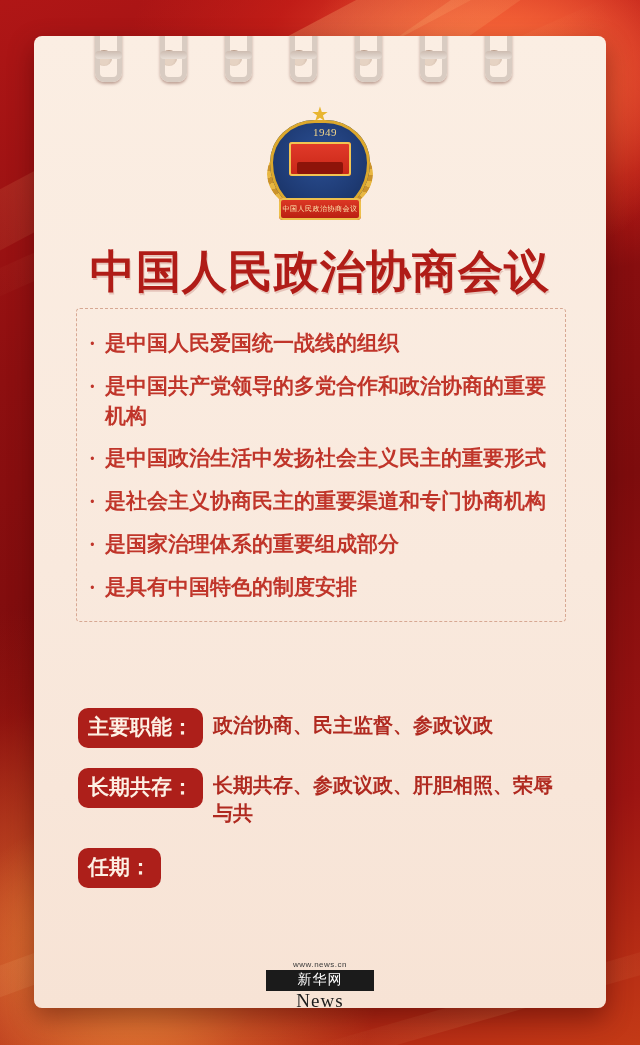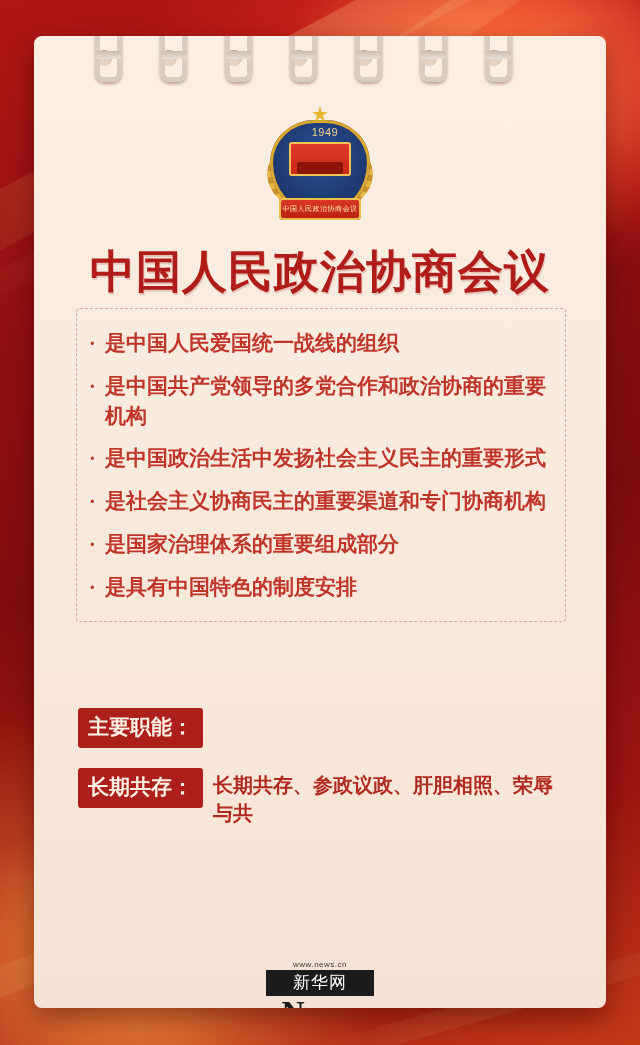"1949" .emblem .date { font-family: Liberation Sans, sans-serif -> Liberation Serif, serif }
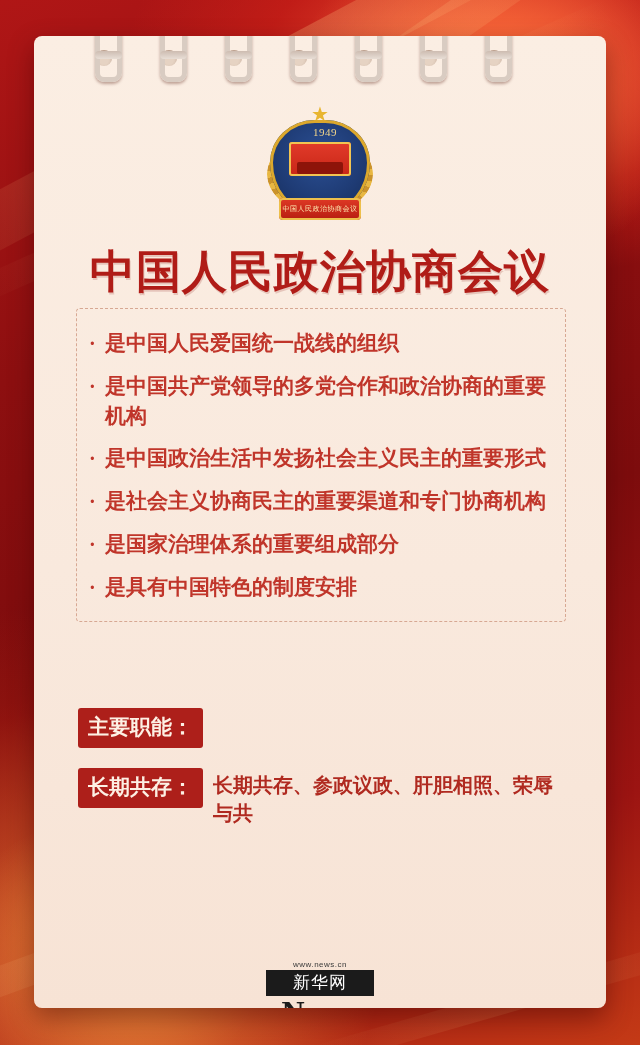"主要职能：" .tag { border-radius: 3px -> 10px }
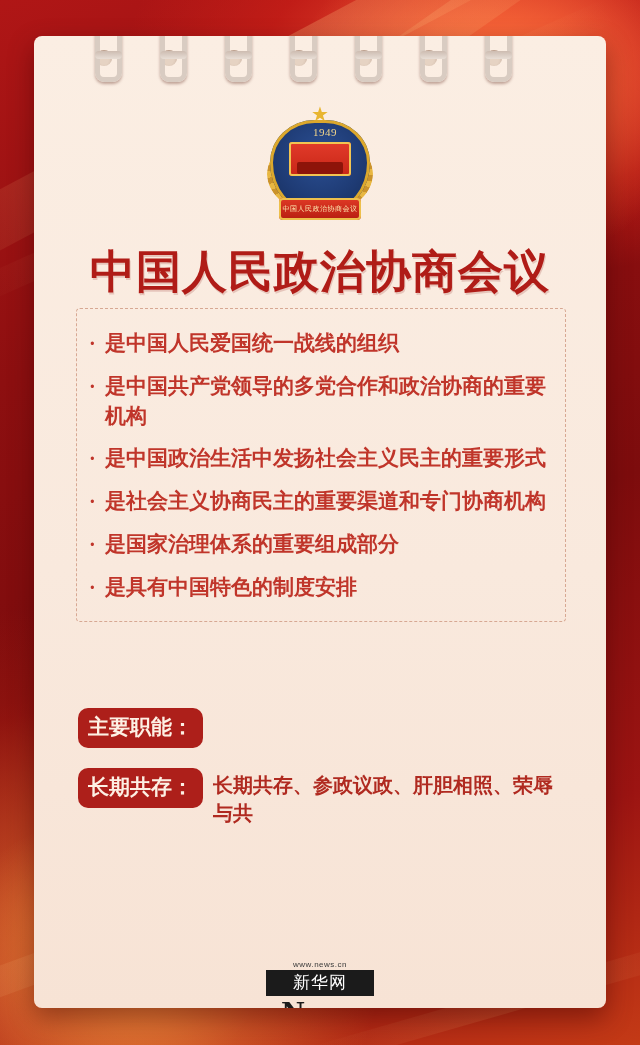"政治协商、民主监督、参政议政" div.rowtext { html: none -> <div>政治协商、民主监督、参政议政</div> }
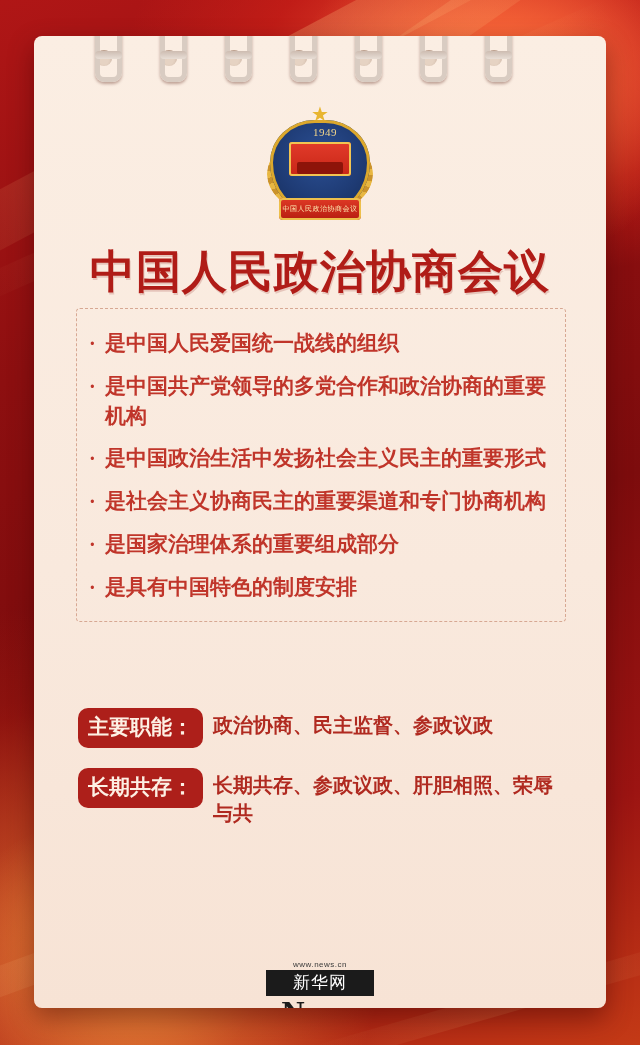"任期：" div.tag { html: none -> <div>任期：</div> }
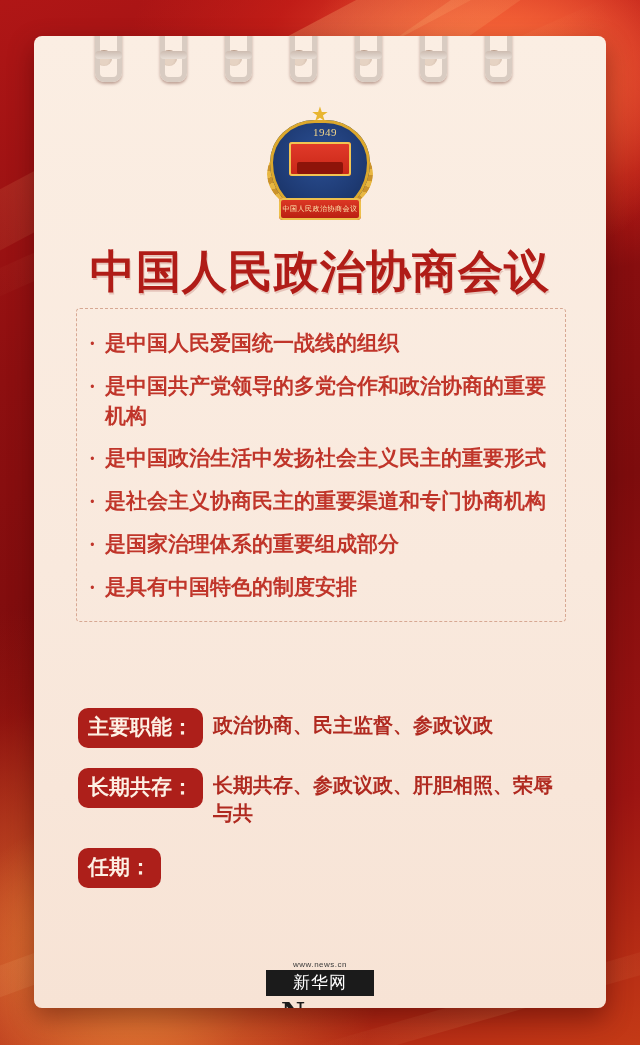"新华网" .logo .cn { font-size: 17px -> 14px }
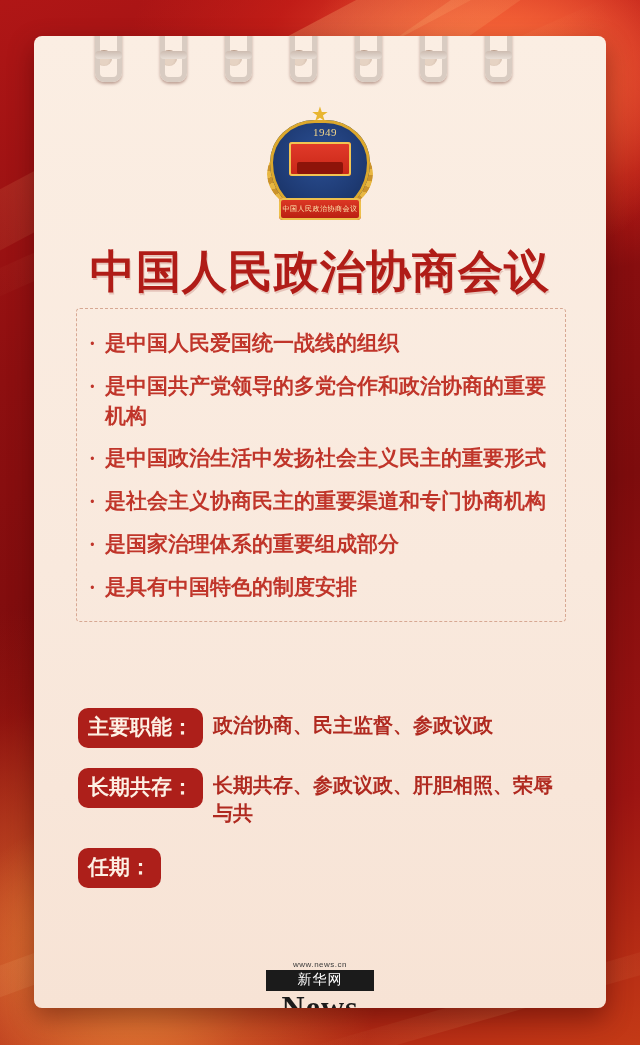"News" .logo .news { font-size: 32px -> 19px; font-weight: bold -> normal }
